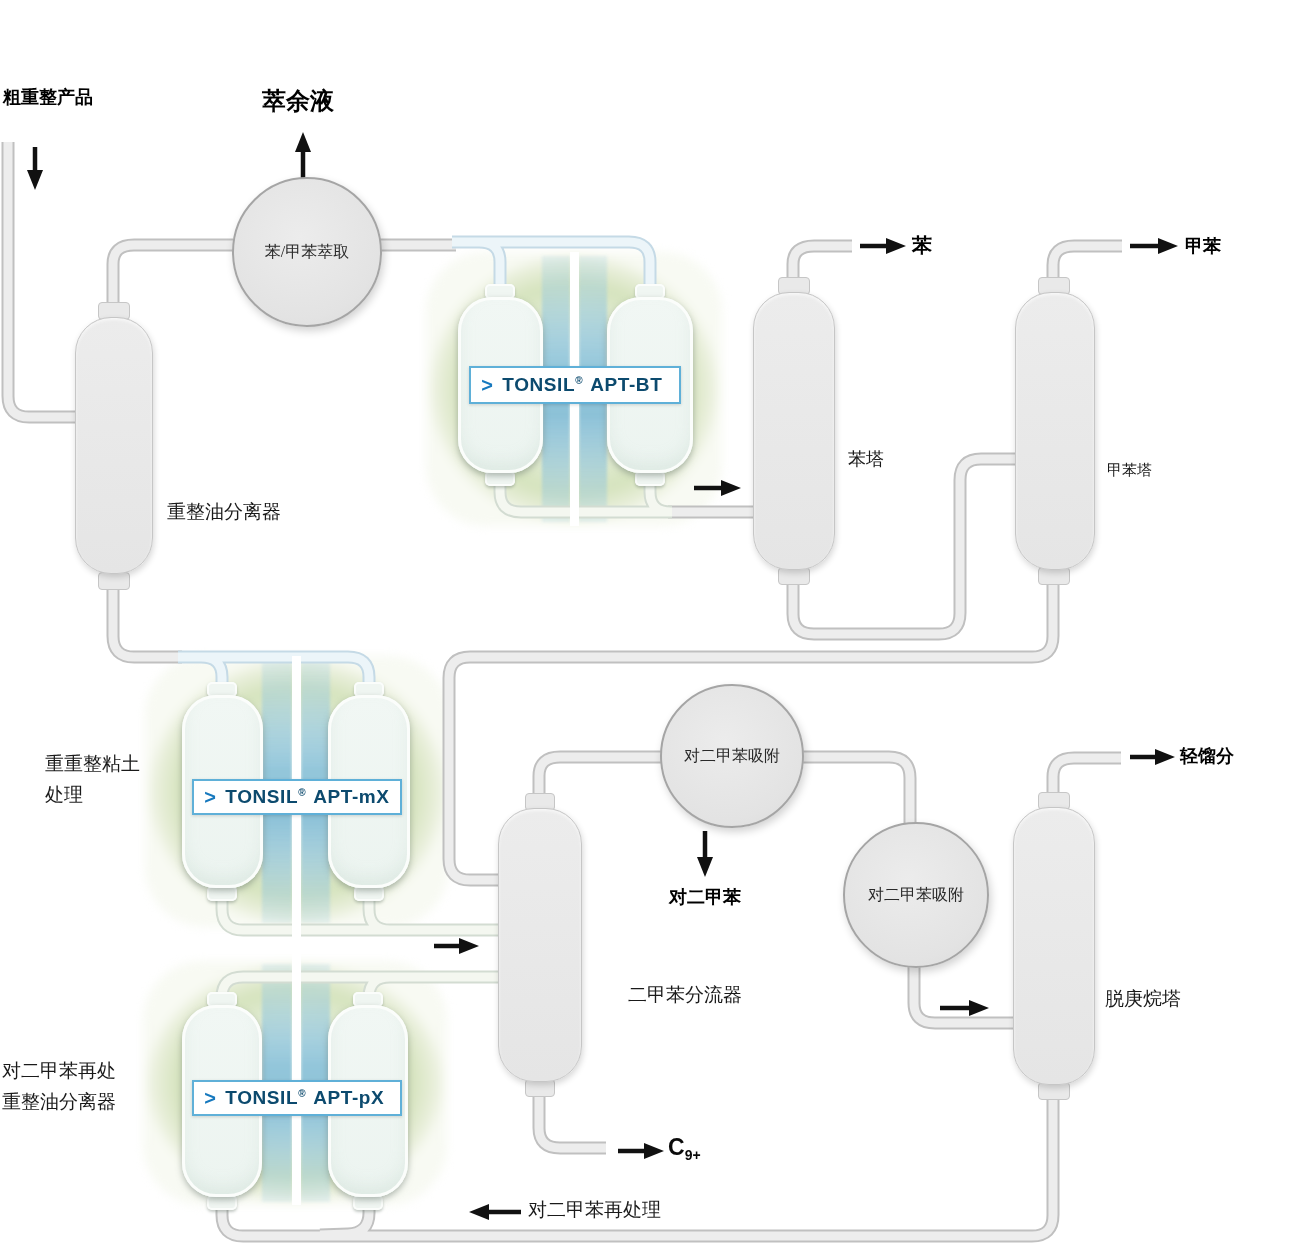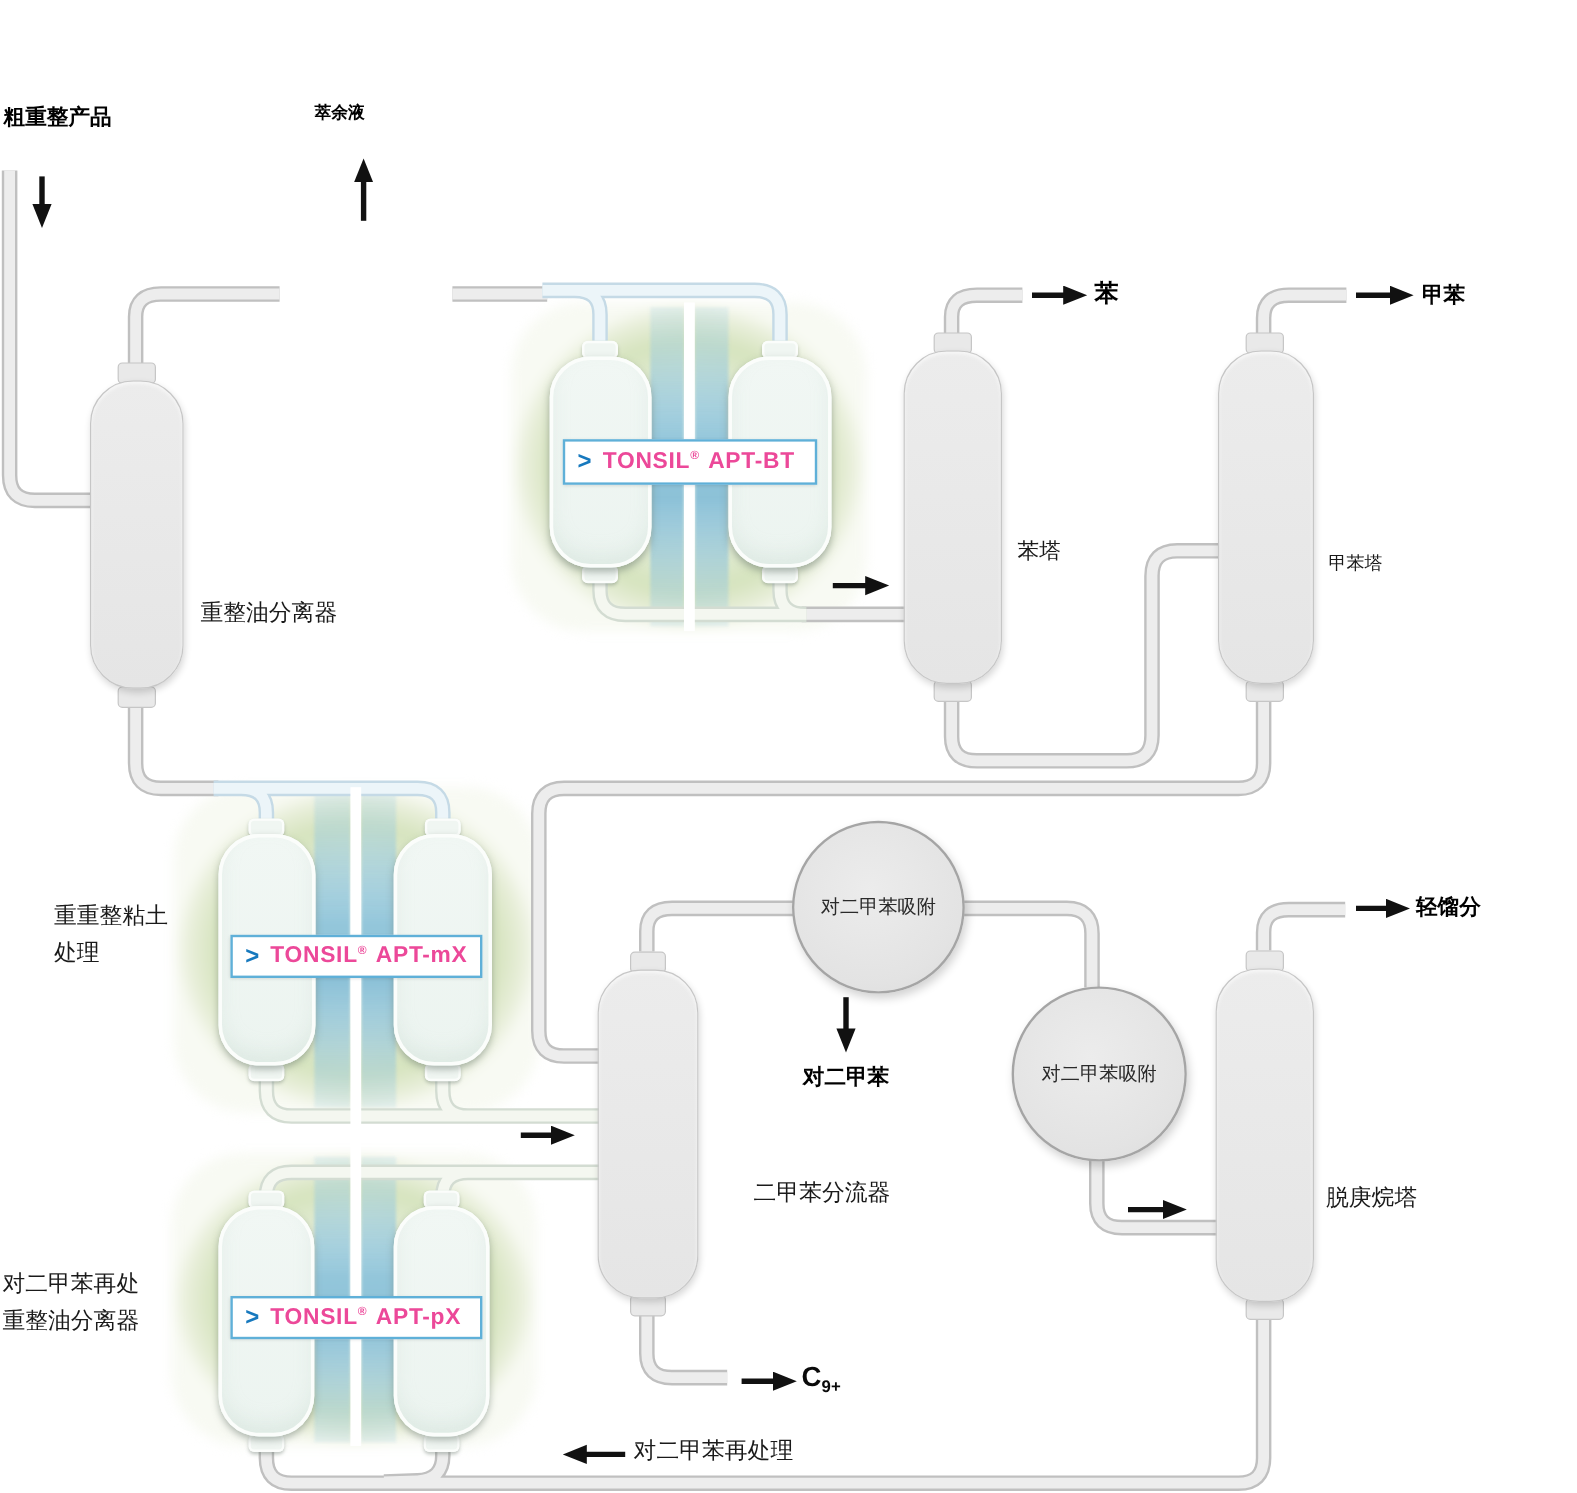"萃余液" div.lbl { font-size: 14px -> 24px }
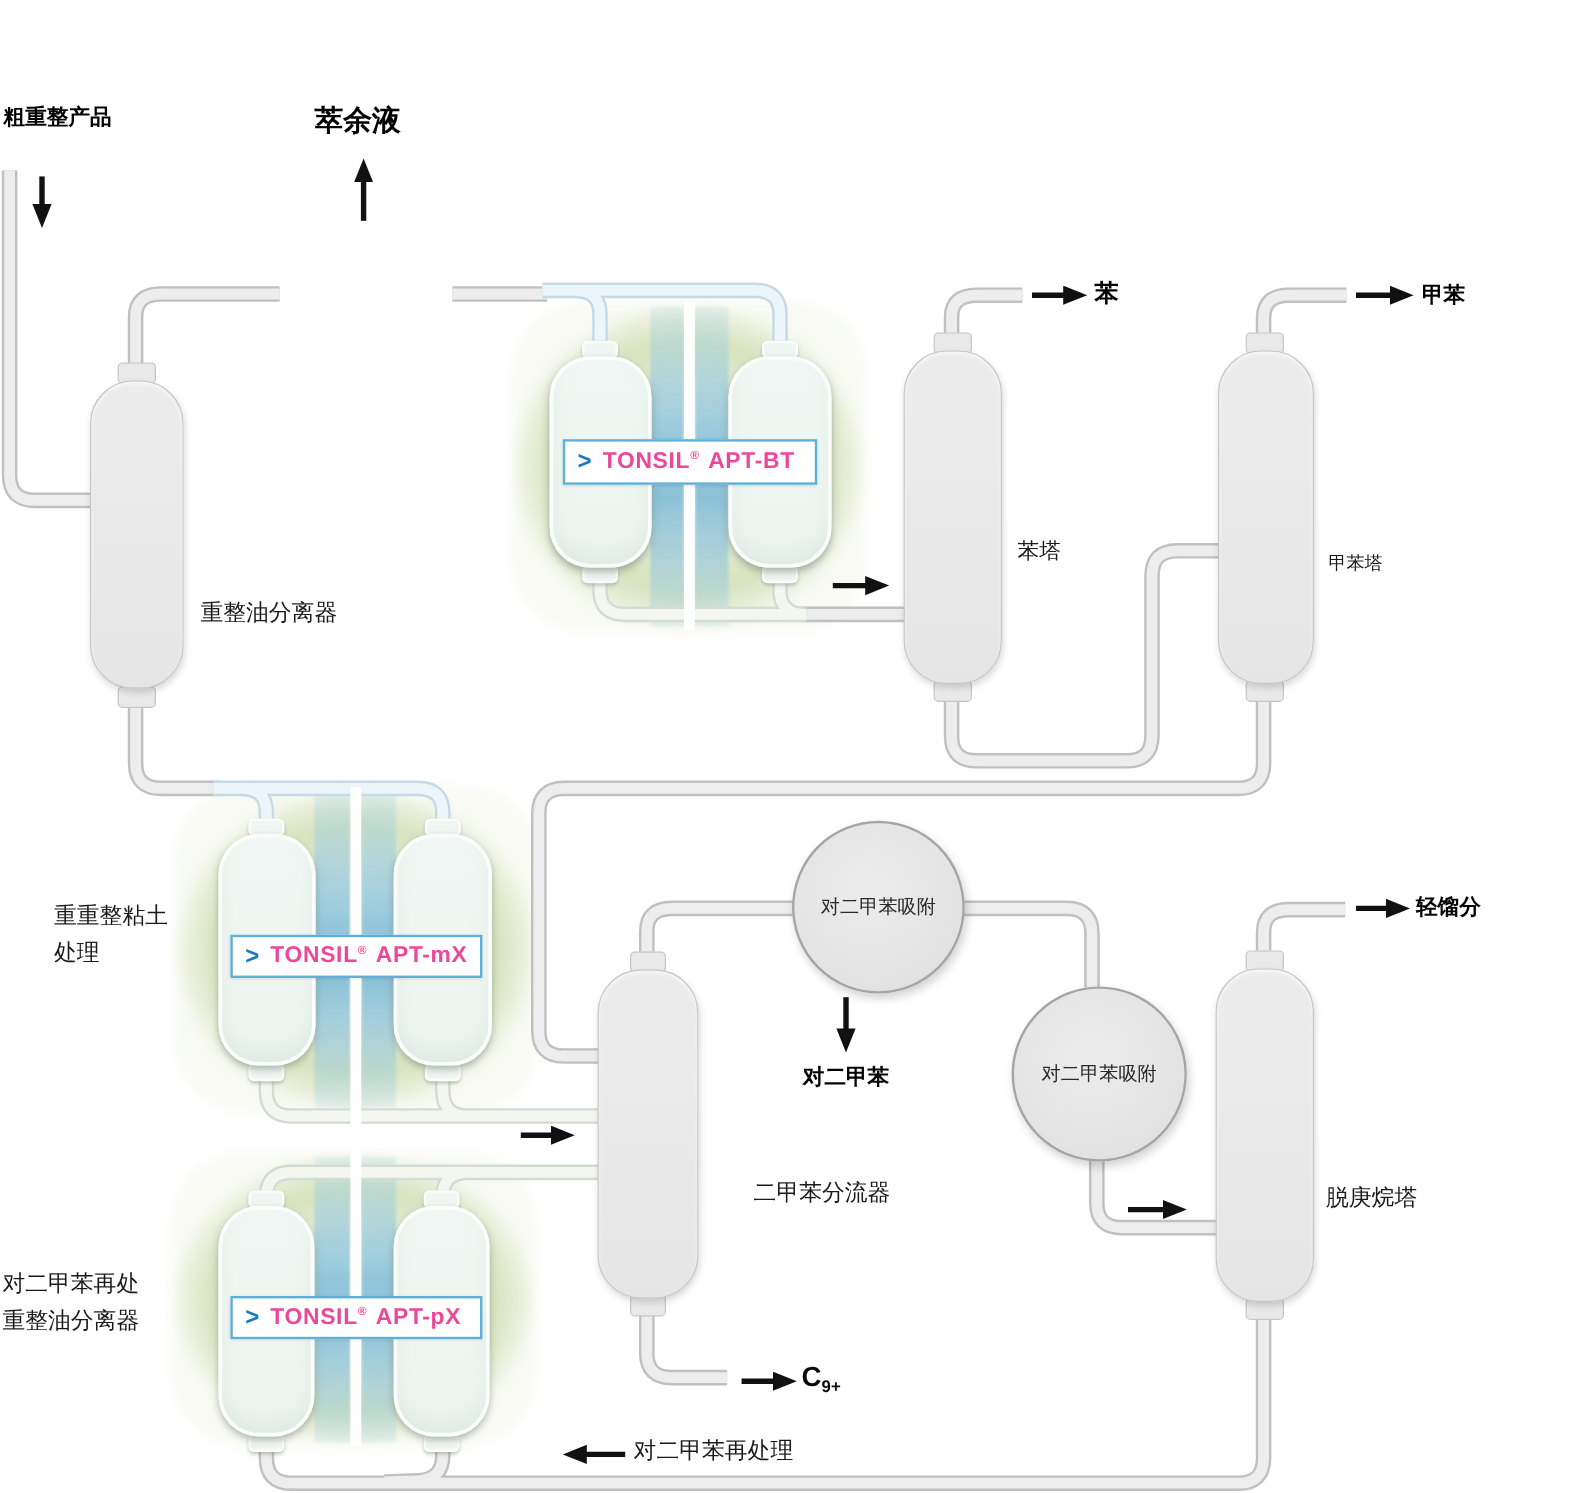"苯/甲苯萃取" div.pcircle { html: none -> <div> <span>苯/甲苯萃取</span> </div> }
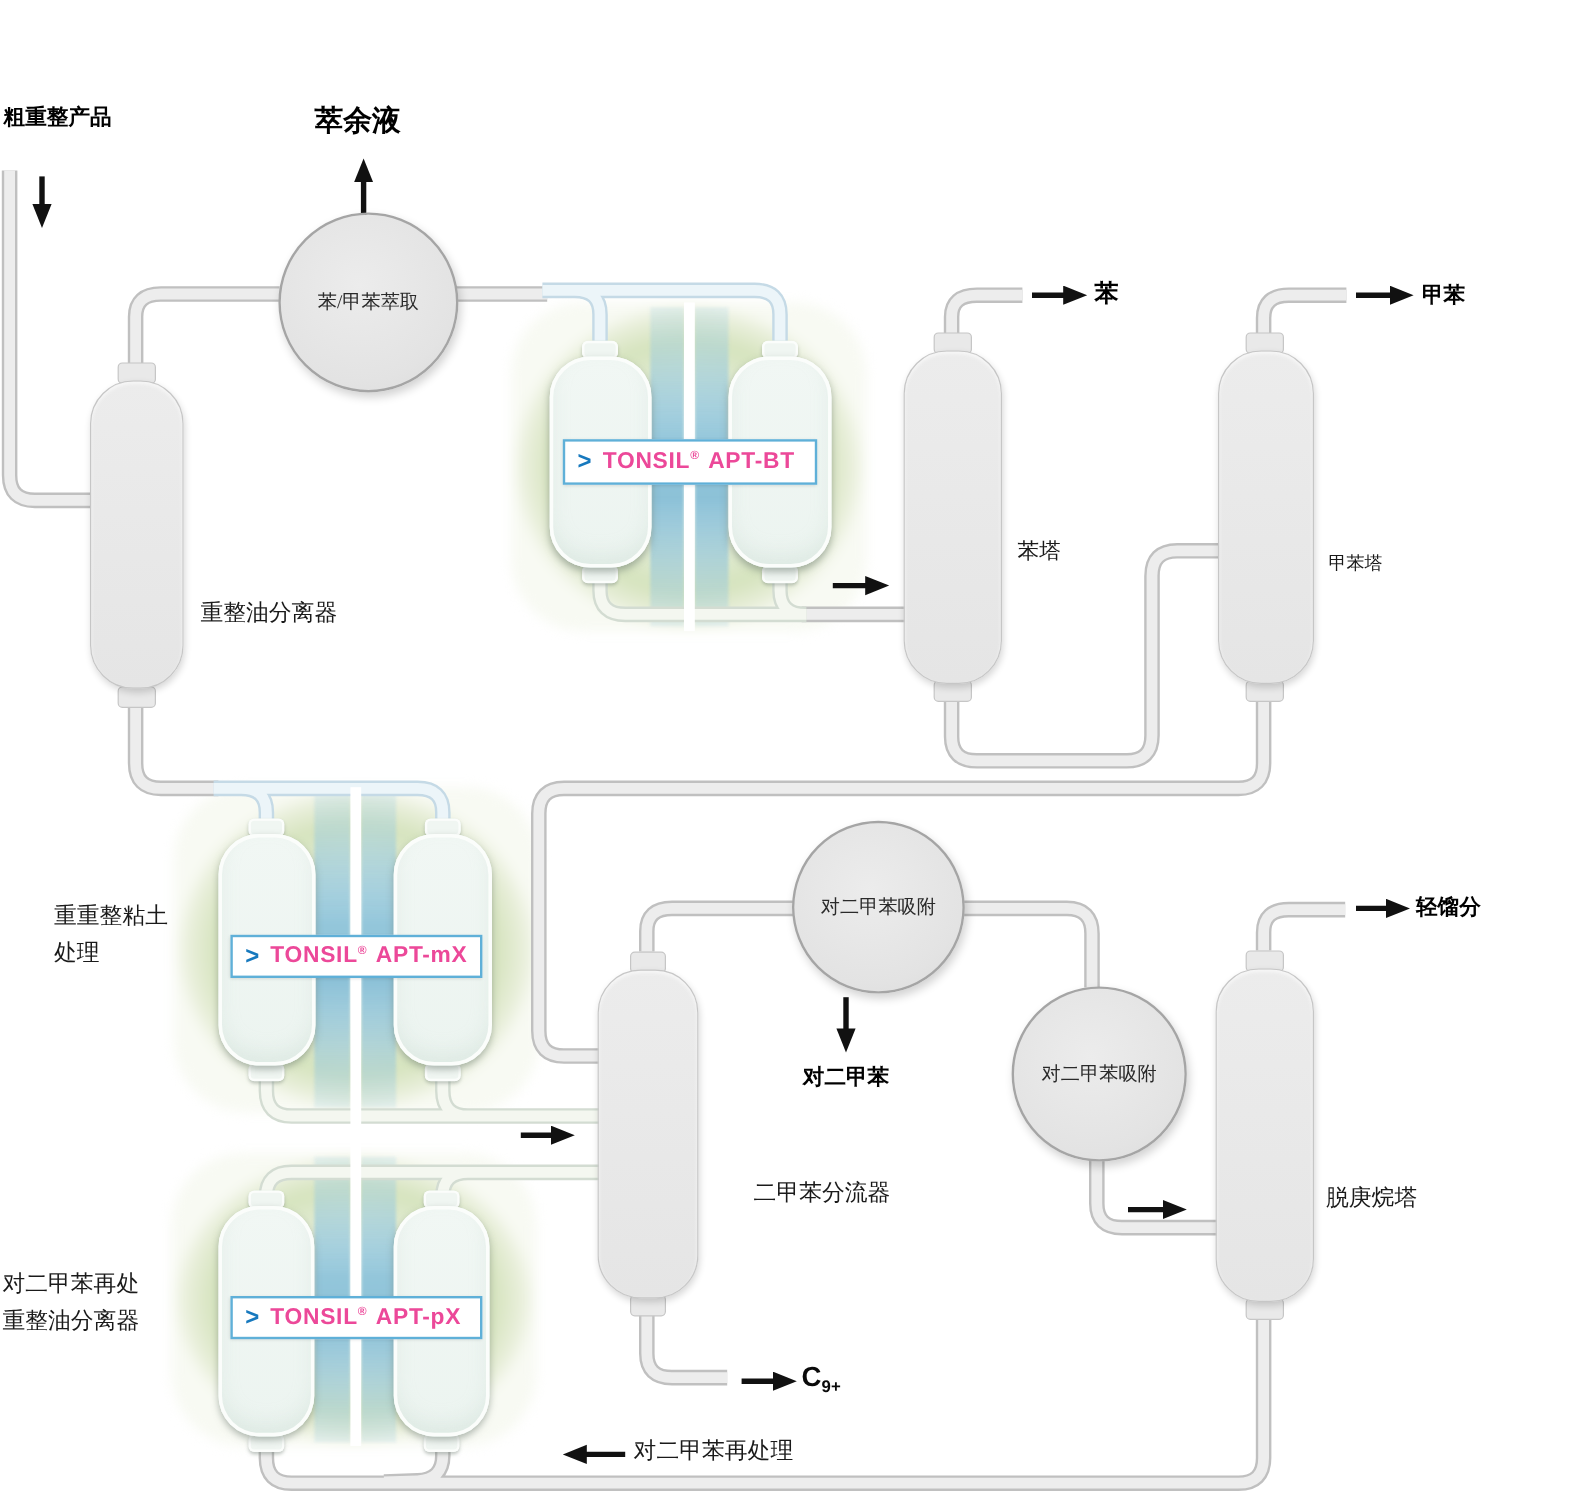"TONSIL® APT-BT" .tname { color: #ec4899 -> #0c4a6e }
